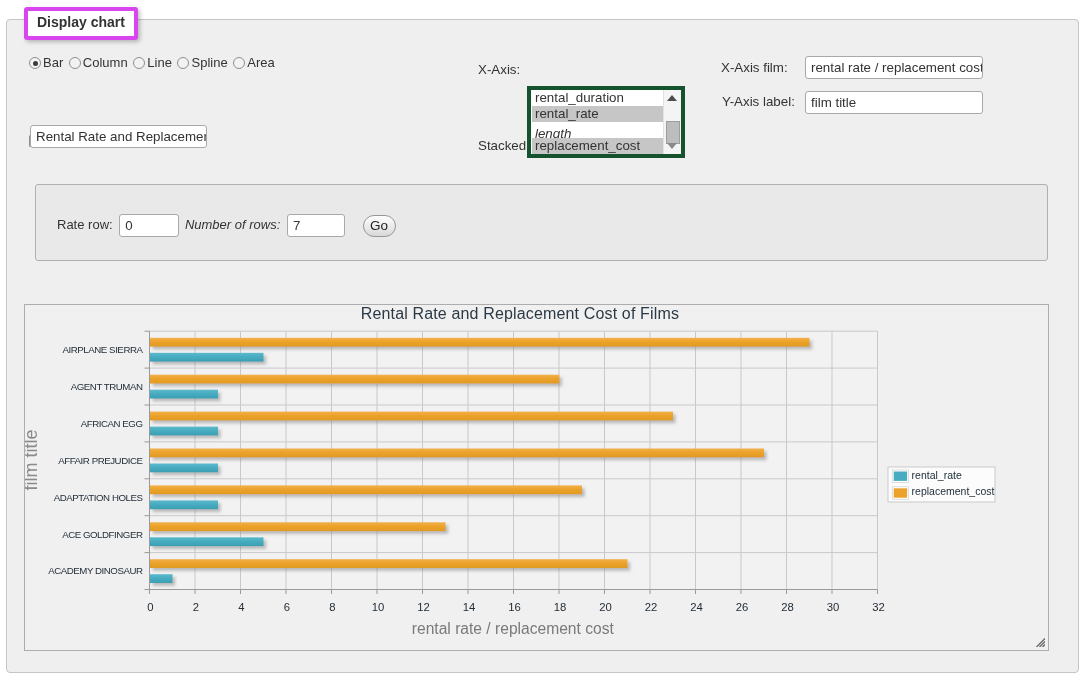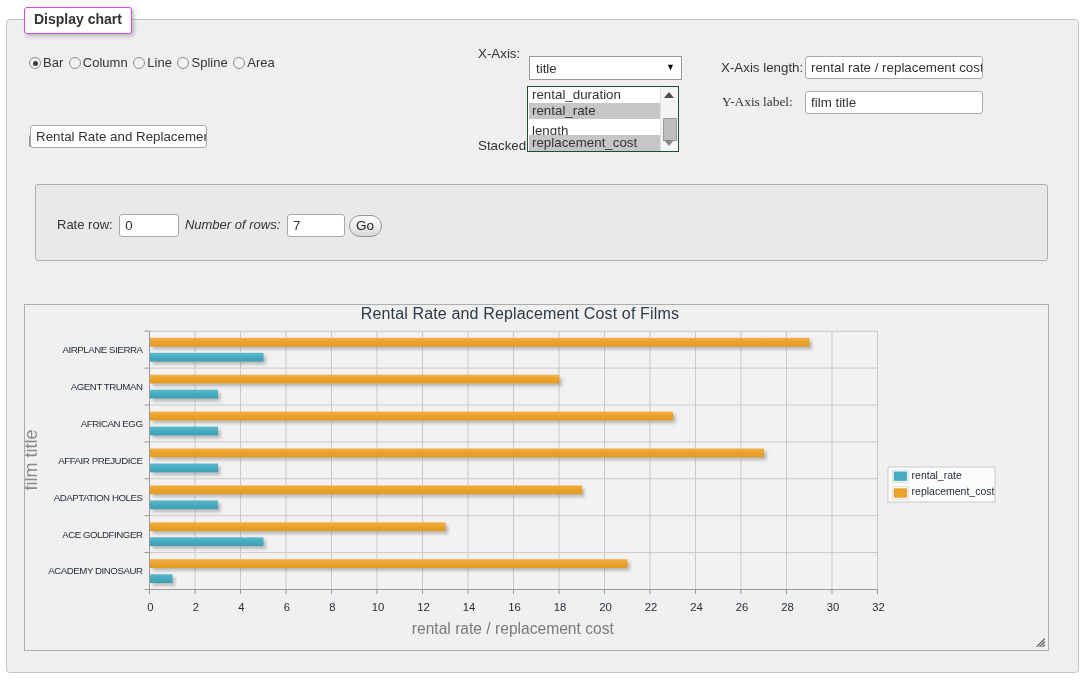"Display chart" #legendbox { border: 1px solid #d946ef -> 4px solid #d946ef }
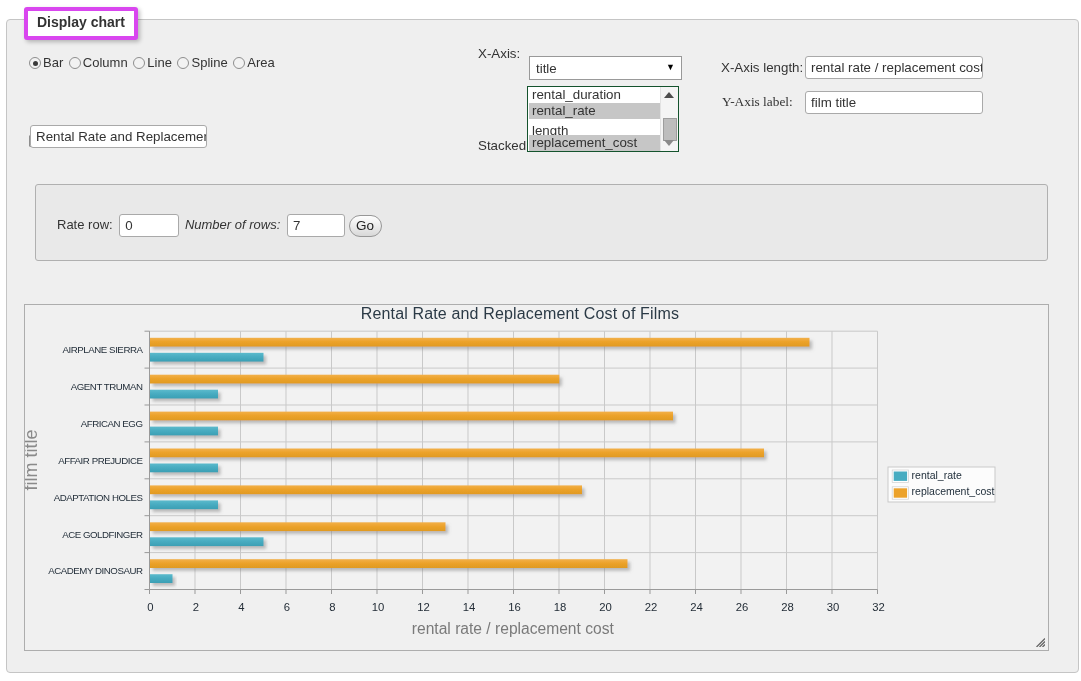"X-Axis:" div.lab { top: 46px -> 62px }
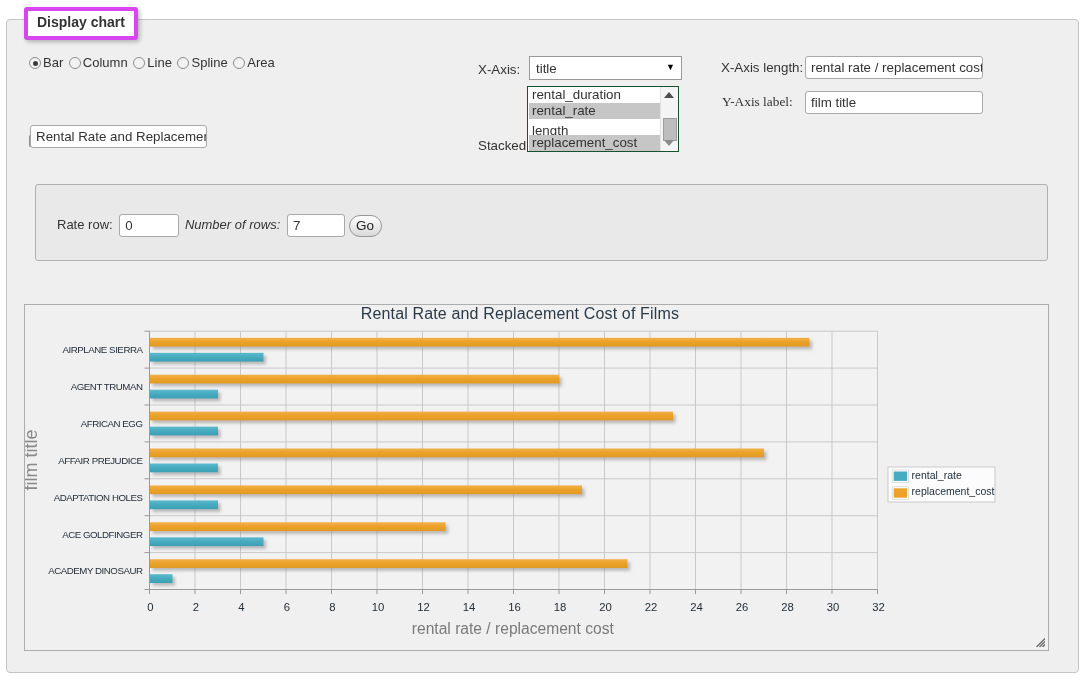"title" div { html: <div> <span>title</span> <span>▼</span> </div> -> none }
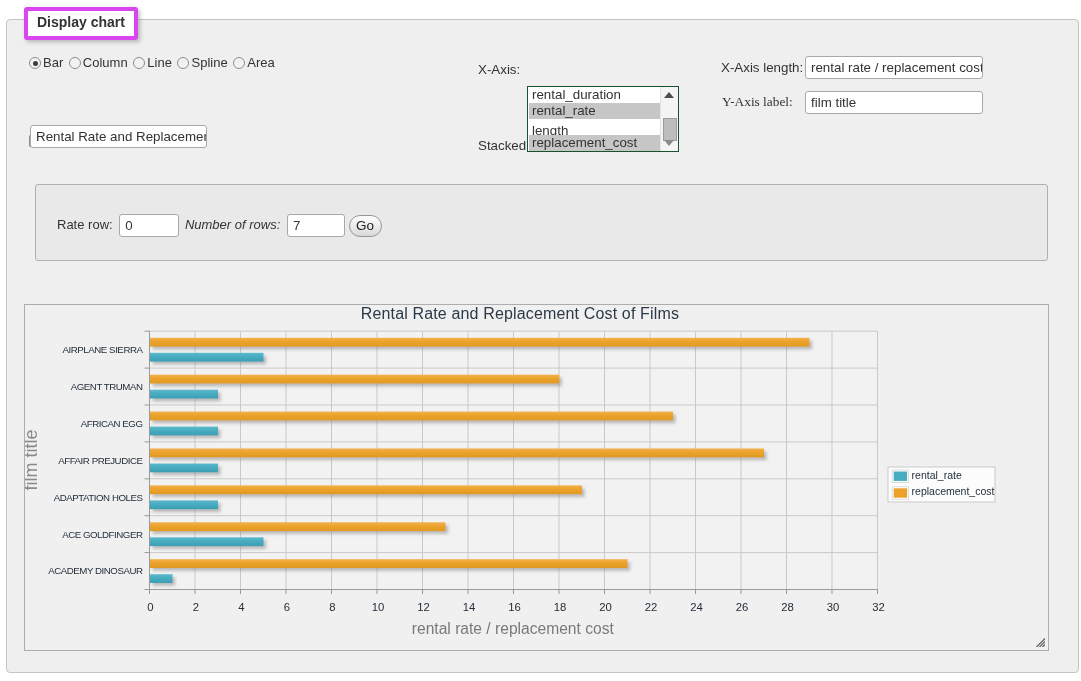"X-Axis length:" div.lab { text: length -> film }
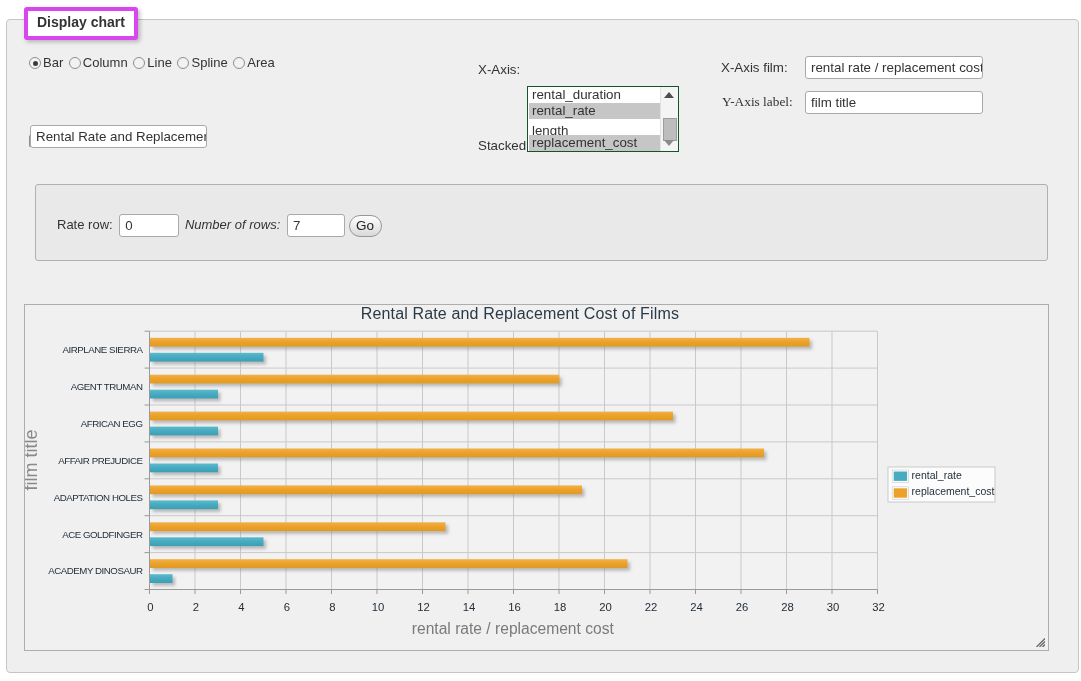"rental_duration" #series { border: 1px solid #14532d -> 4px solid #14532d }
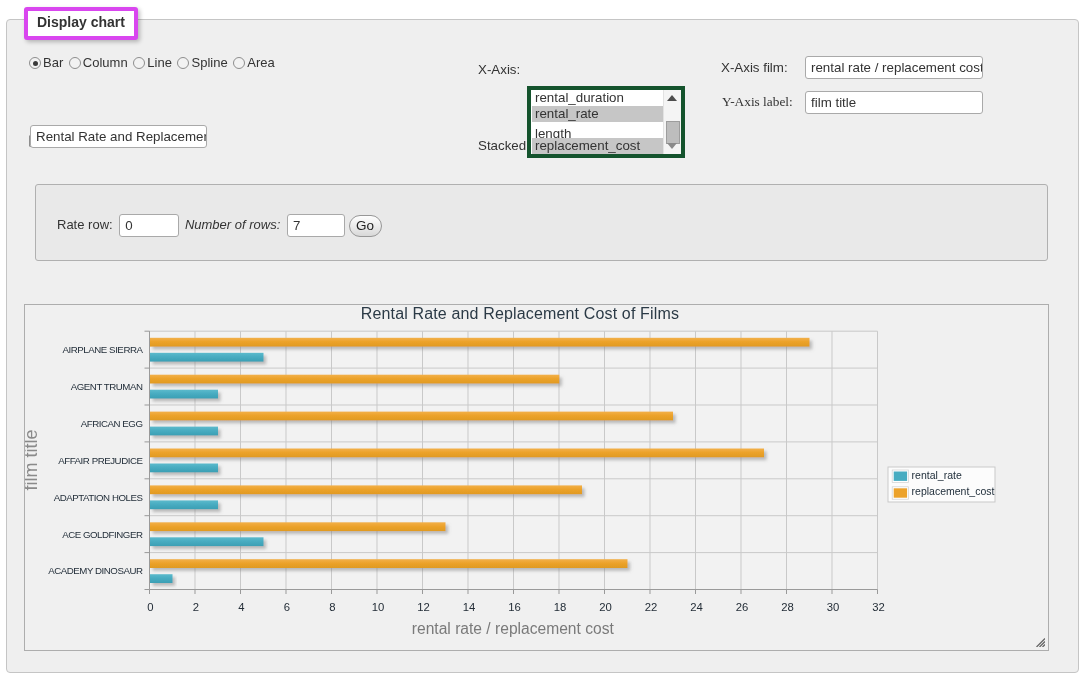"Y-Axis label:" div.lab { font-family: Liberation Serif, serif -> none }
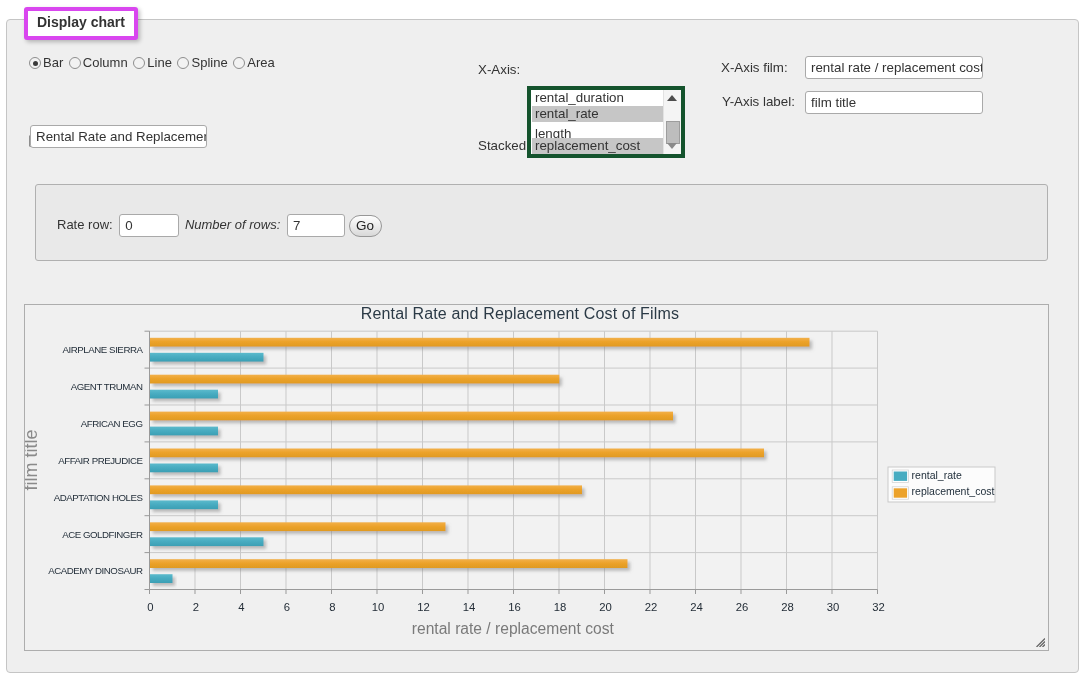"length" div.opt { font-style: none -> italic }
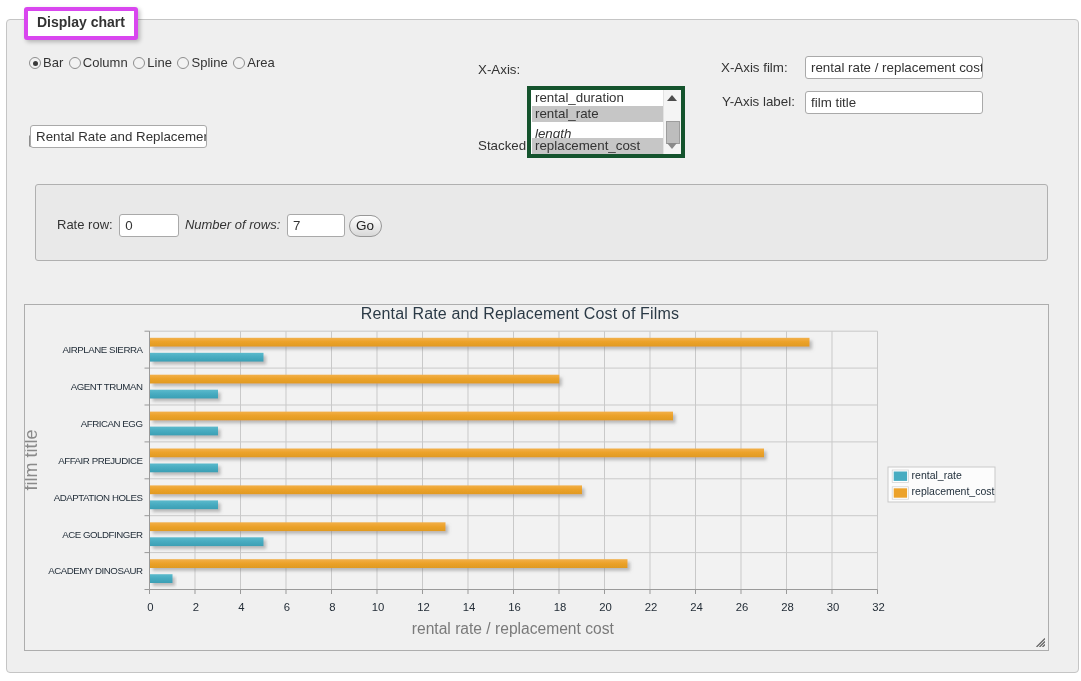"Go" #gobtn { margin-left: none -> 14px }
